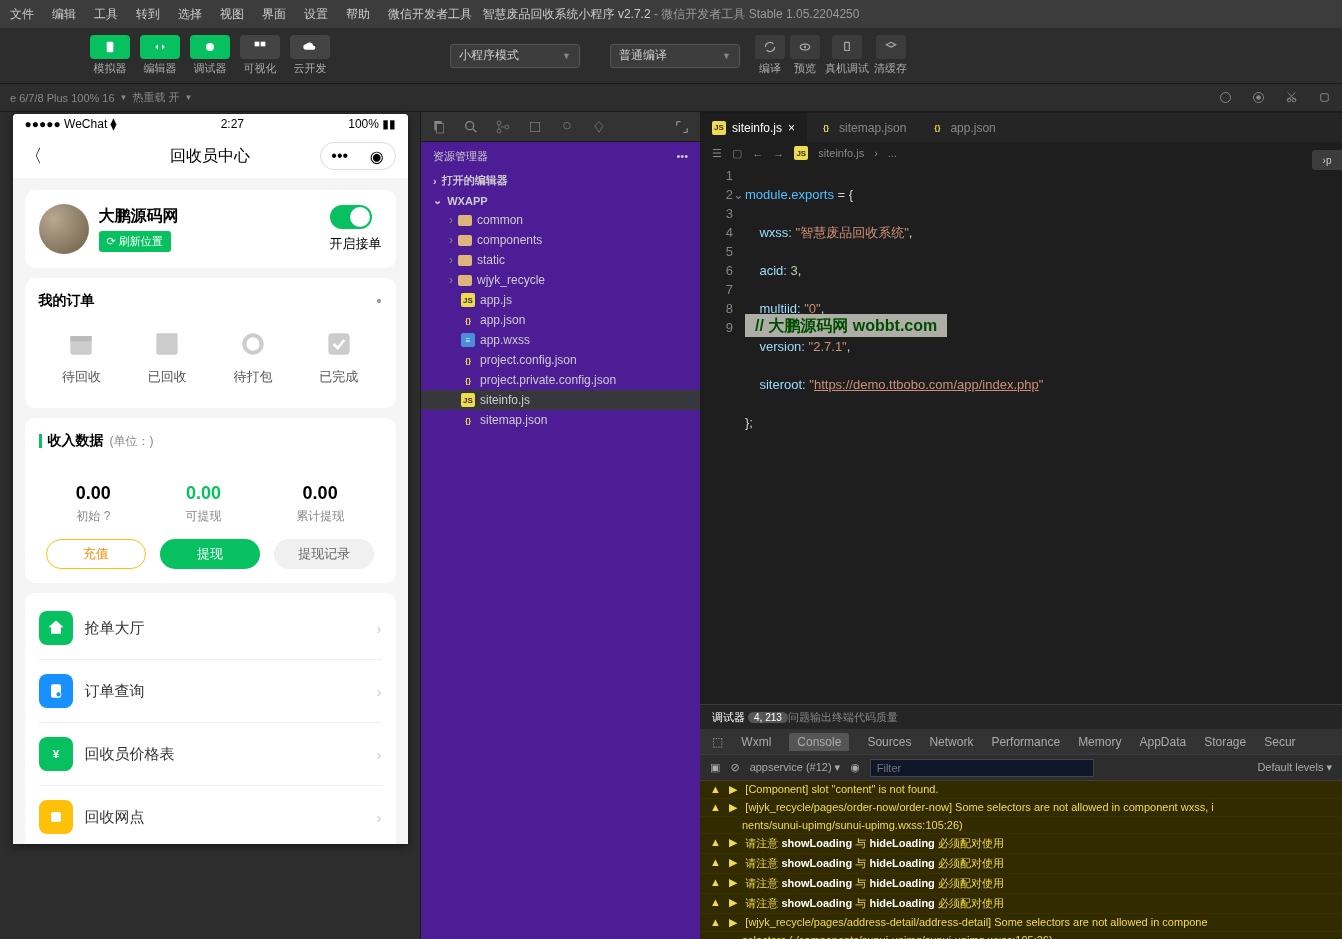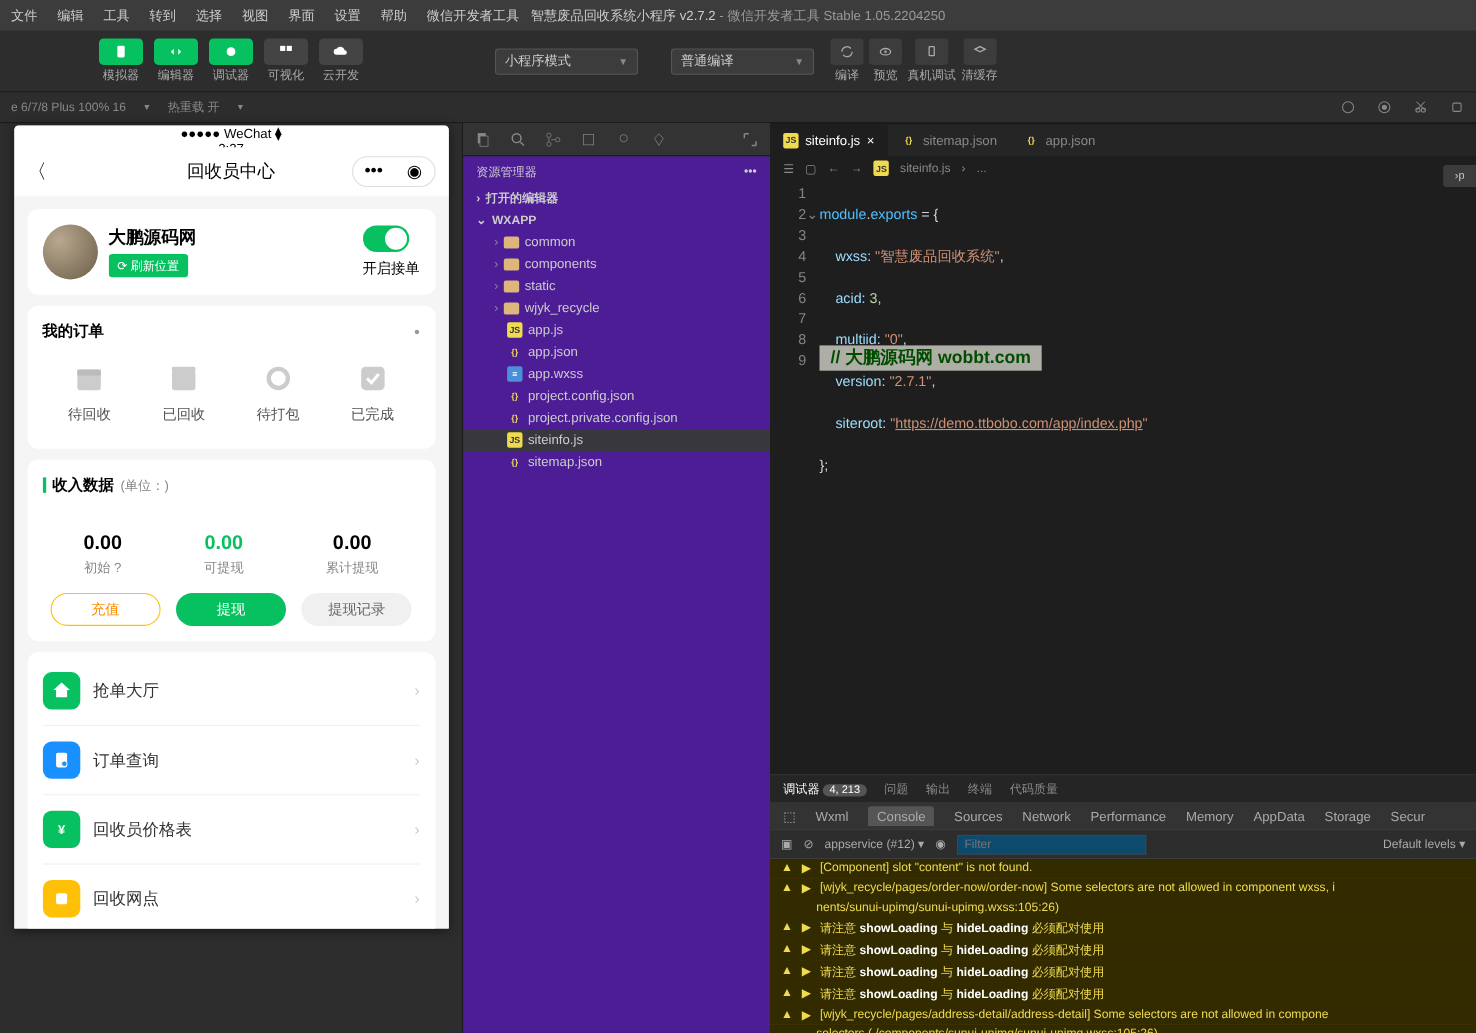"e 6/7/8 Plus 100% 16" .sub-toolbar { gap: 15px -> 5px }
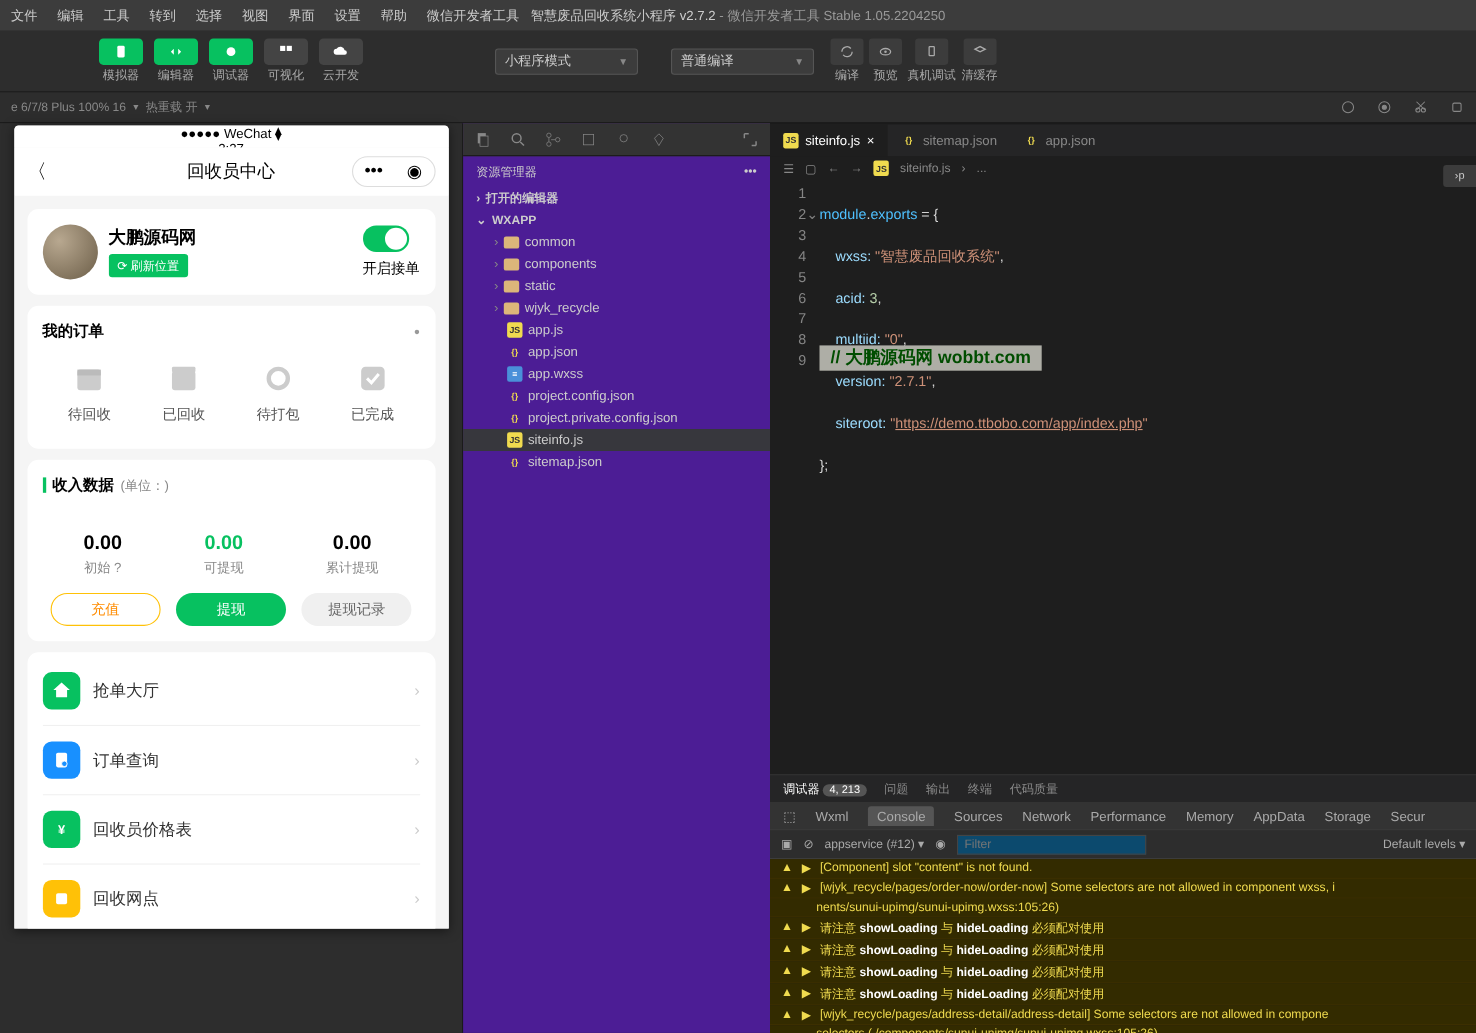"●●●●● WeChat ⧫" .status-bar { flex-direction: column -> none }
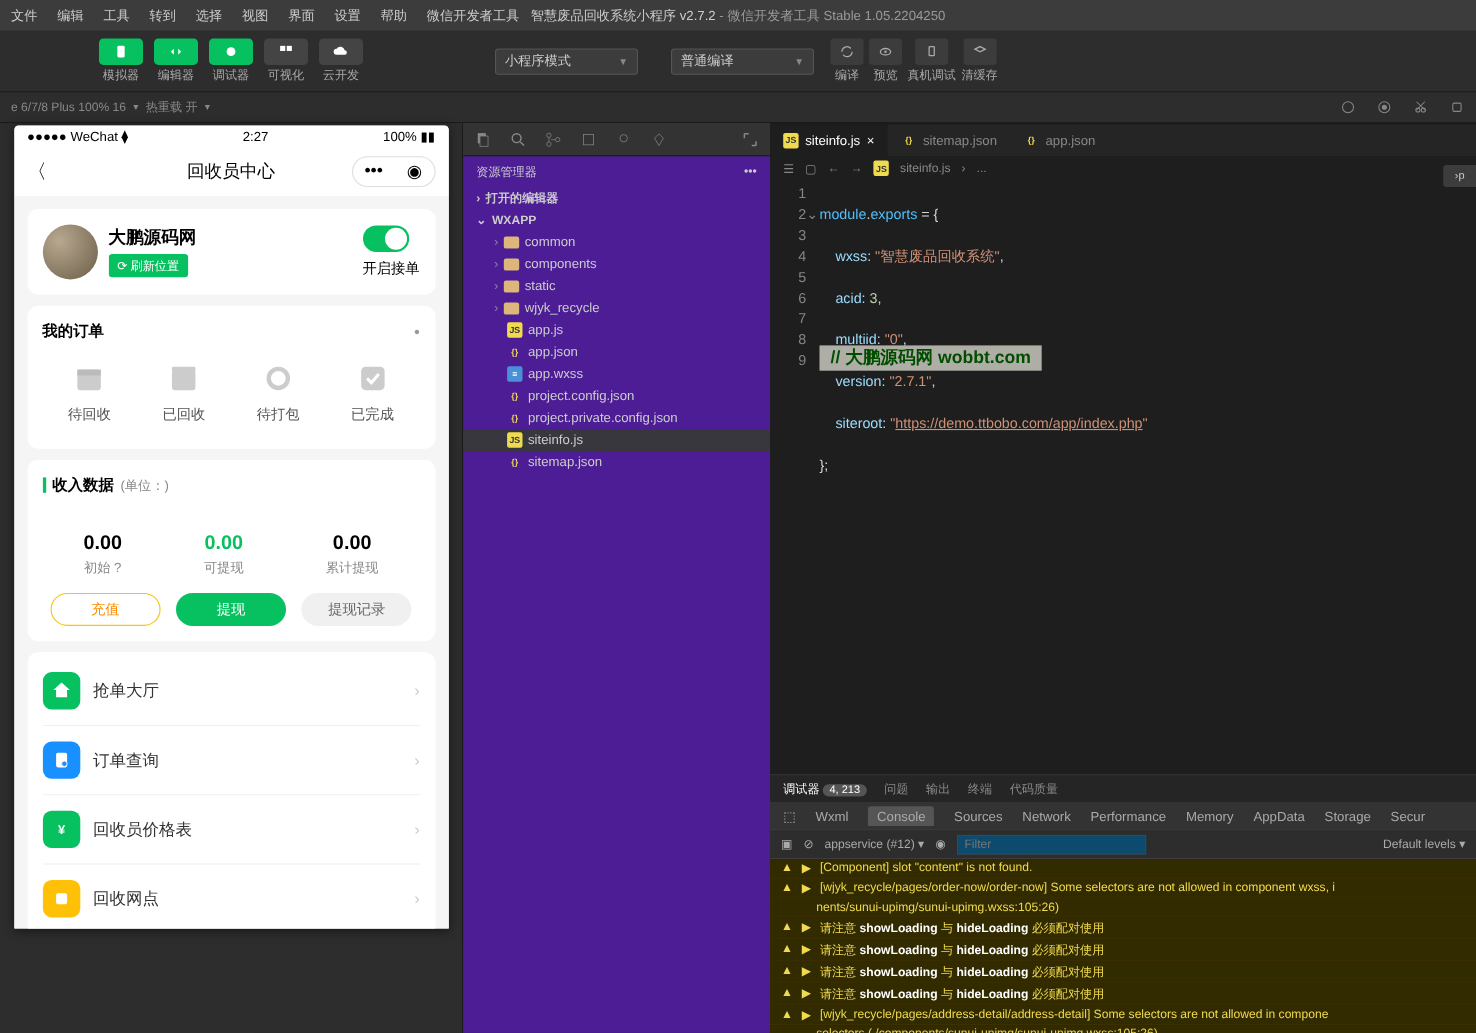"调试器 4, 213" .debug-tabs { gap: 16px -> none }
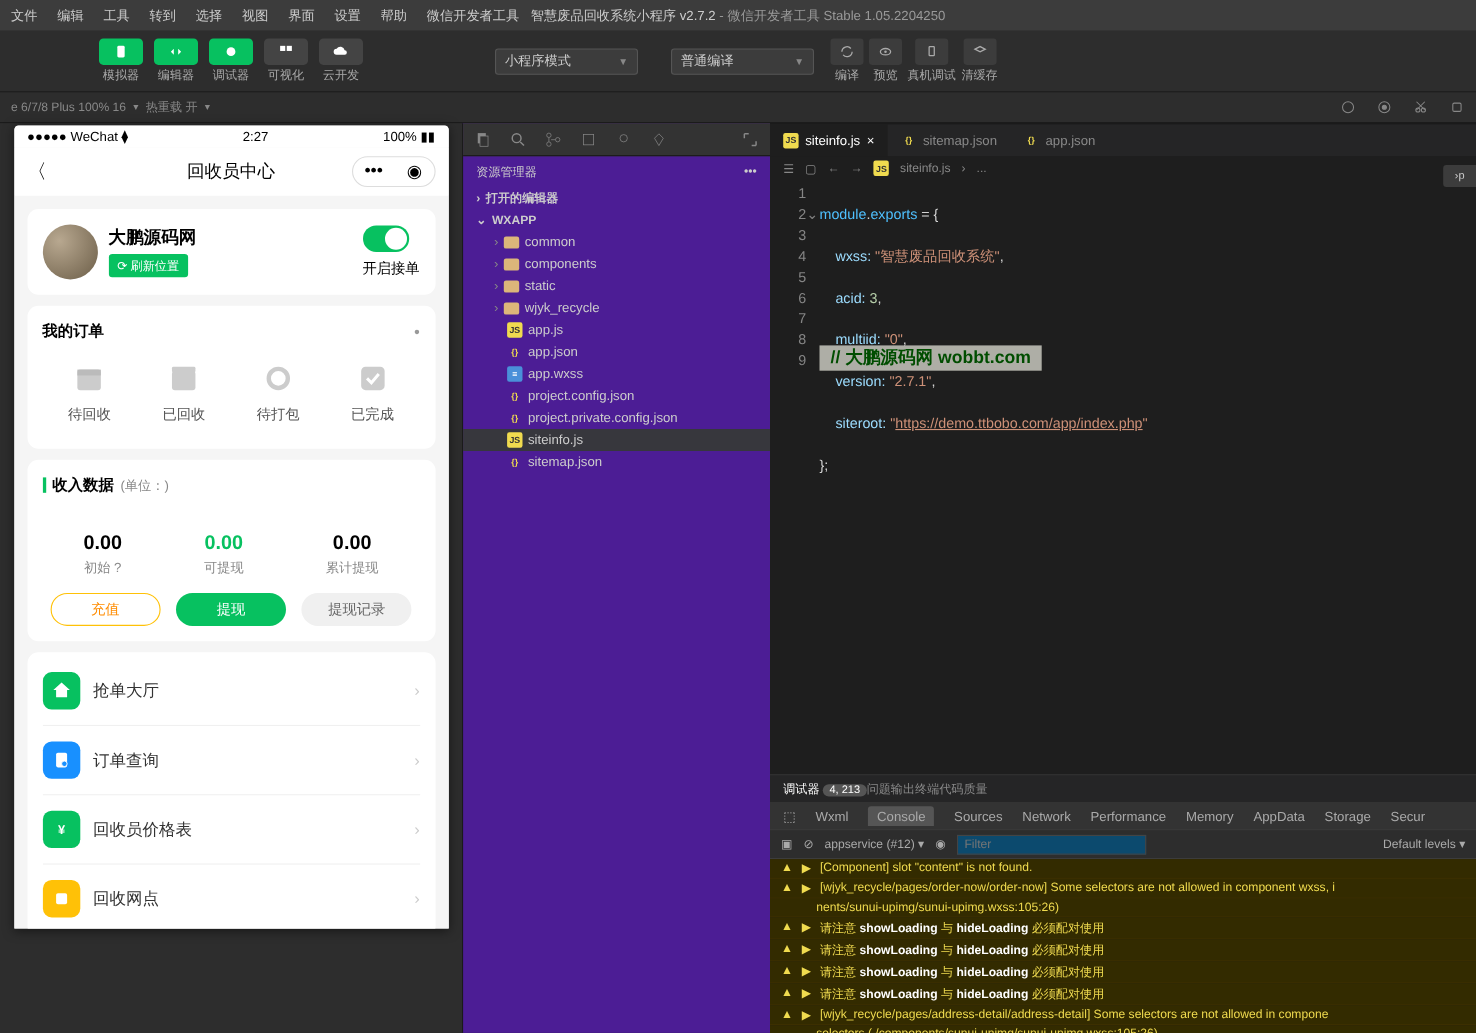"Filter" .console-toolbar input { background: #0c4a6e -> #0f172a; width: 172px -> 224px }
